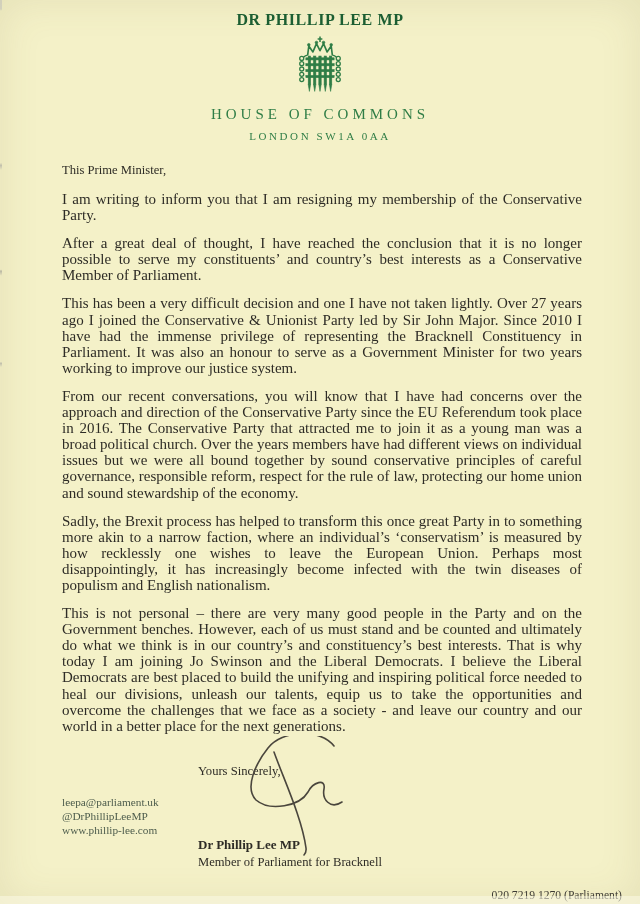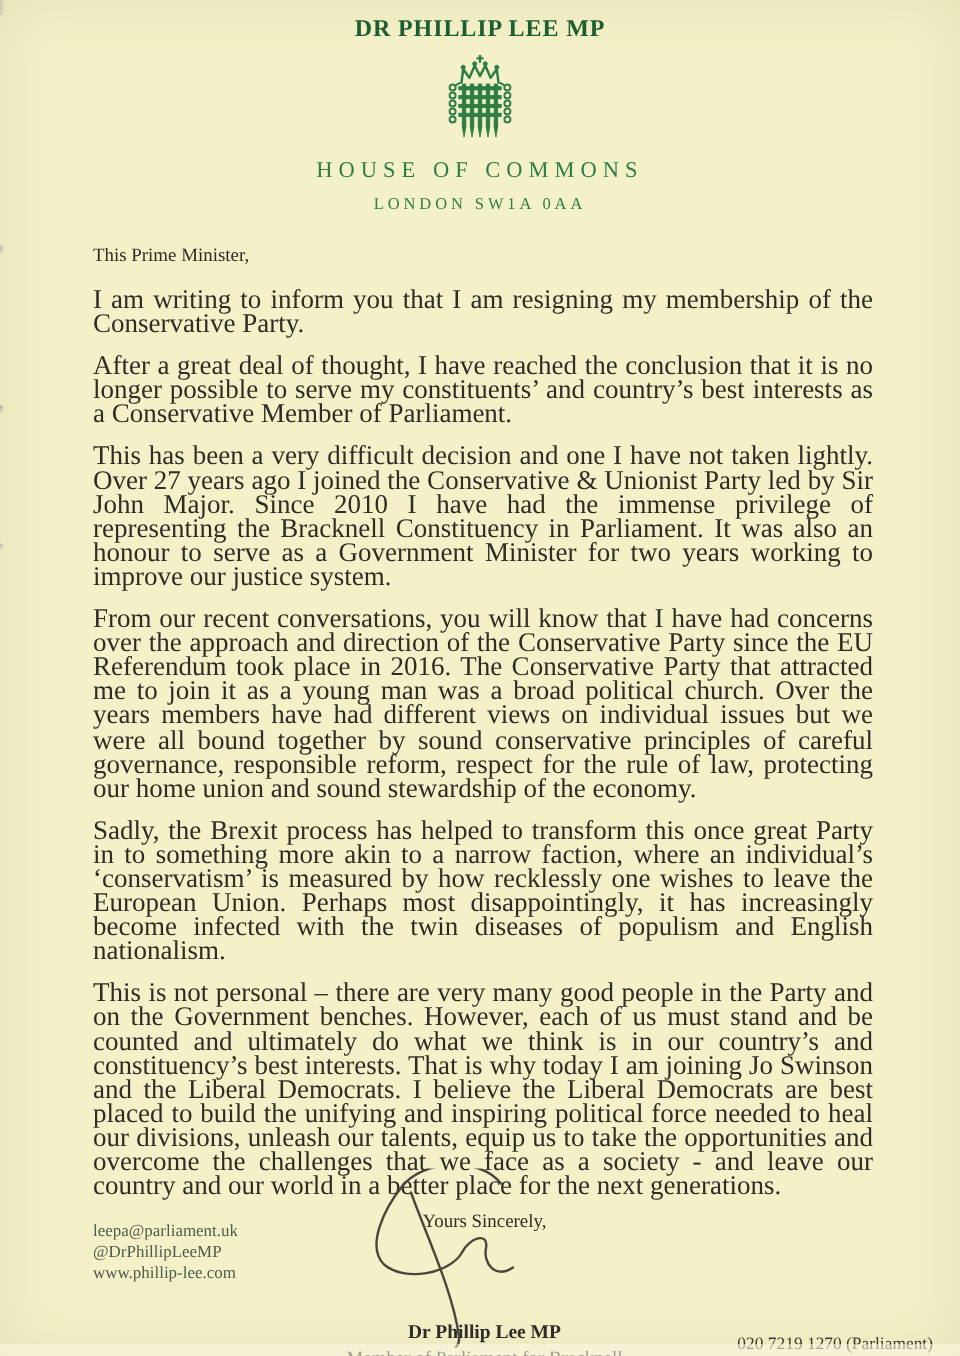"I am writing to inform" .para { font-size: 18px -> 15px }
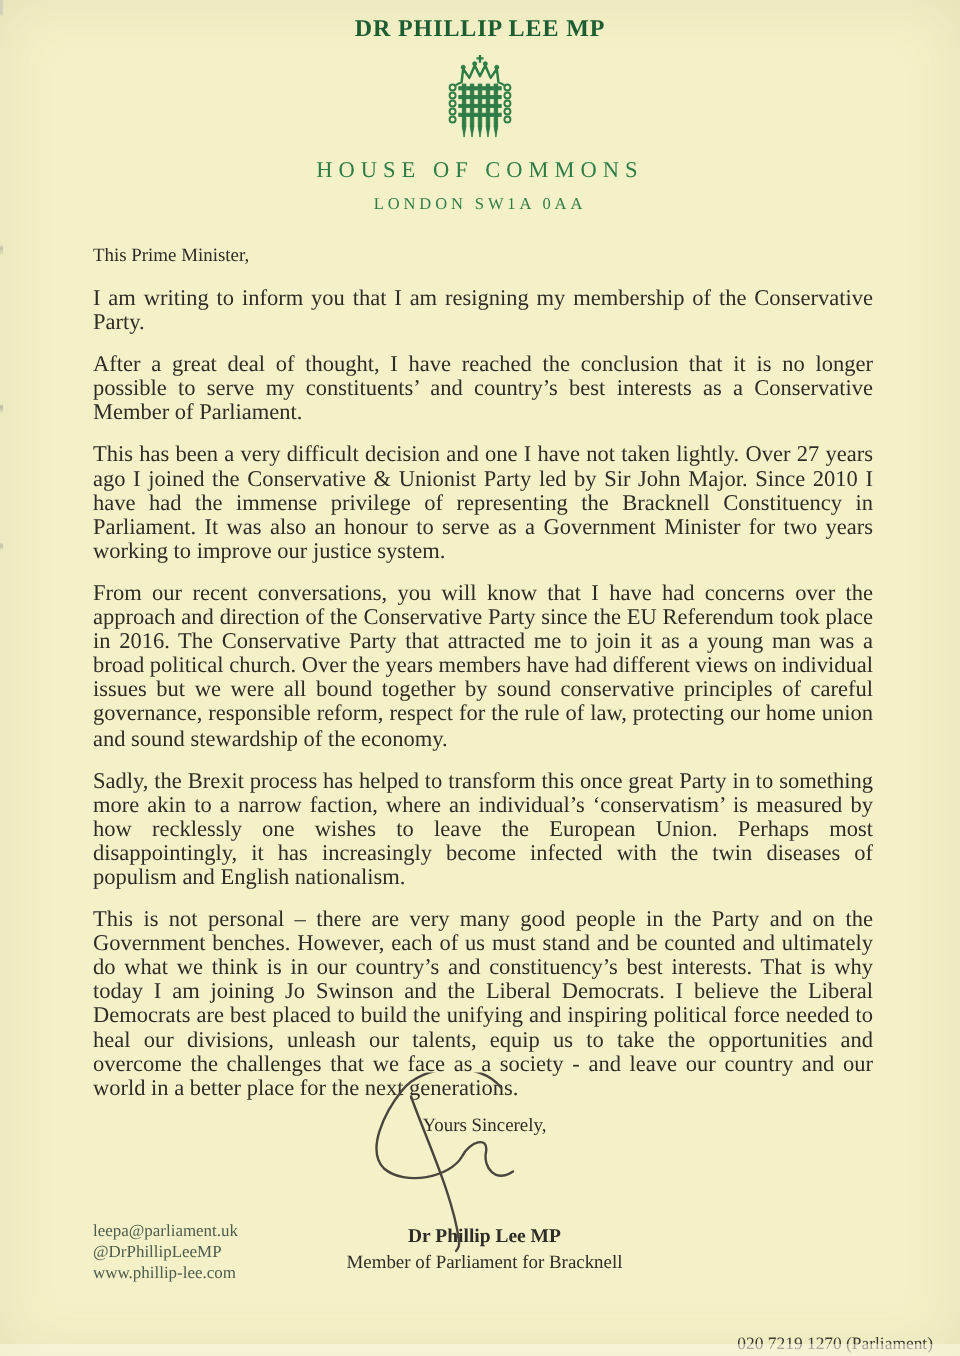"Yours Sincerely," .sign-block { margin-top: 9px -> 30px; text-align: center -> none }
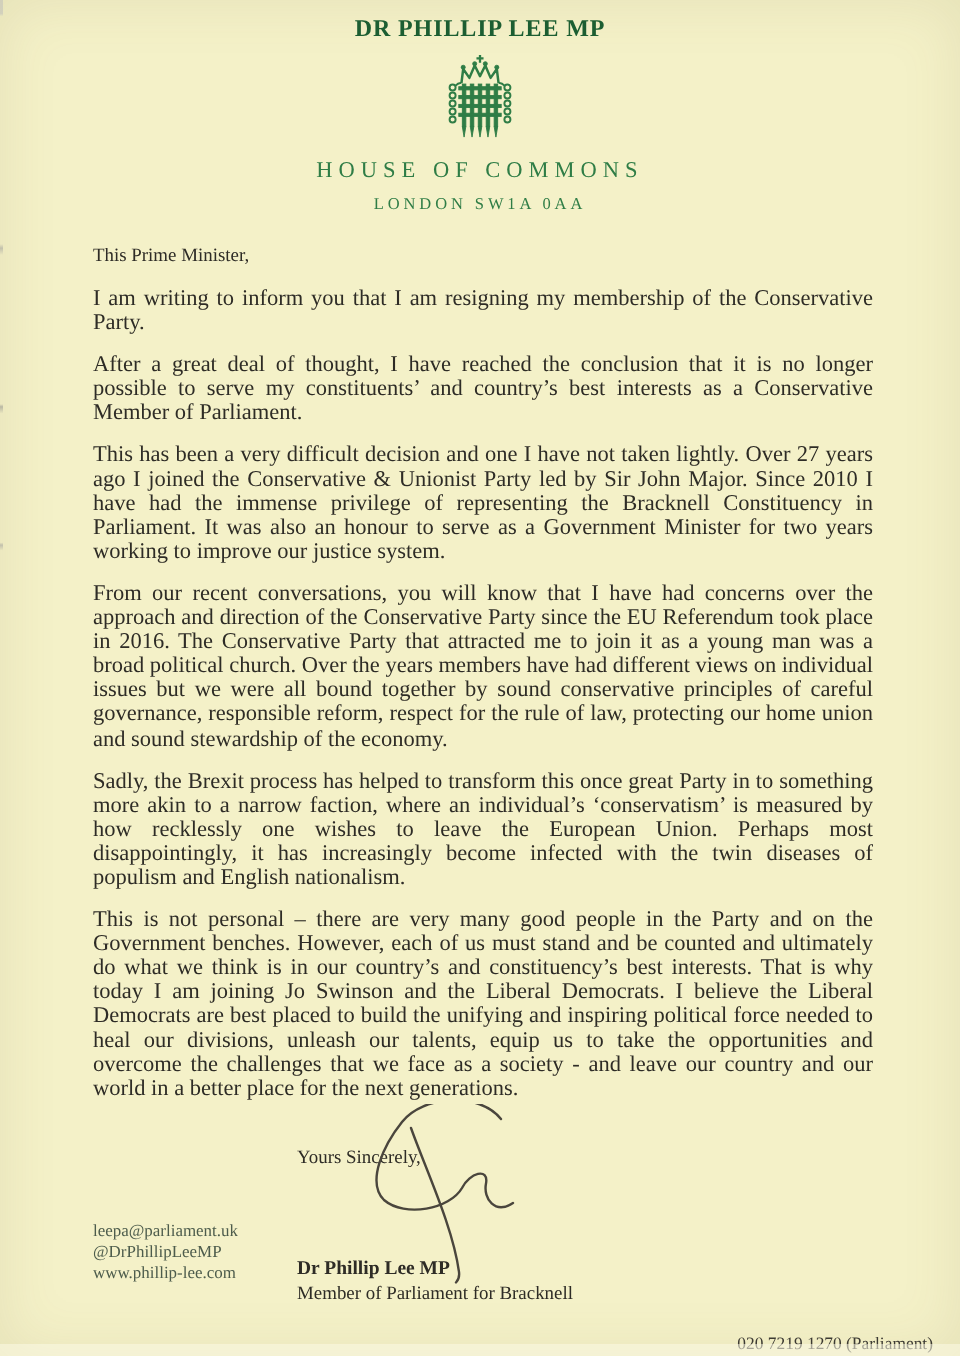"leepa@parliament.uk" .footer-left { top: 814px -> 795px }
